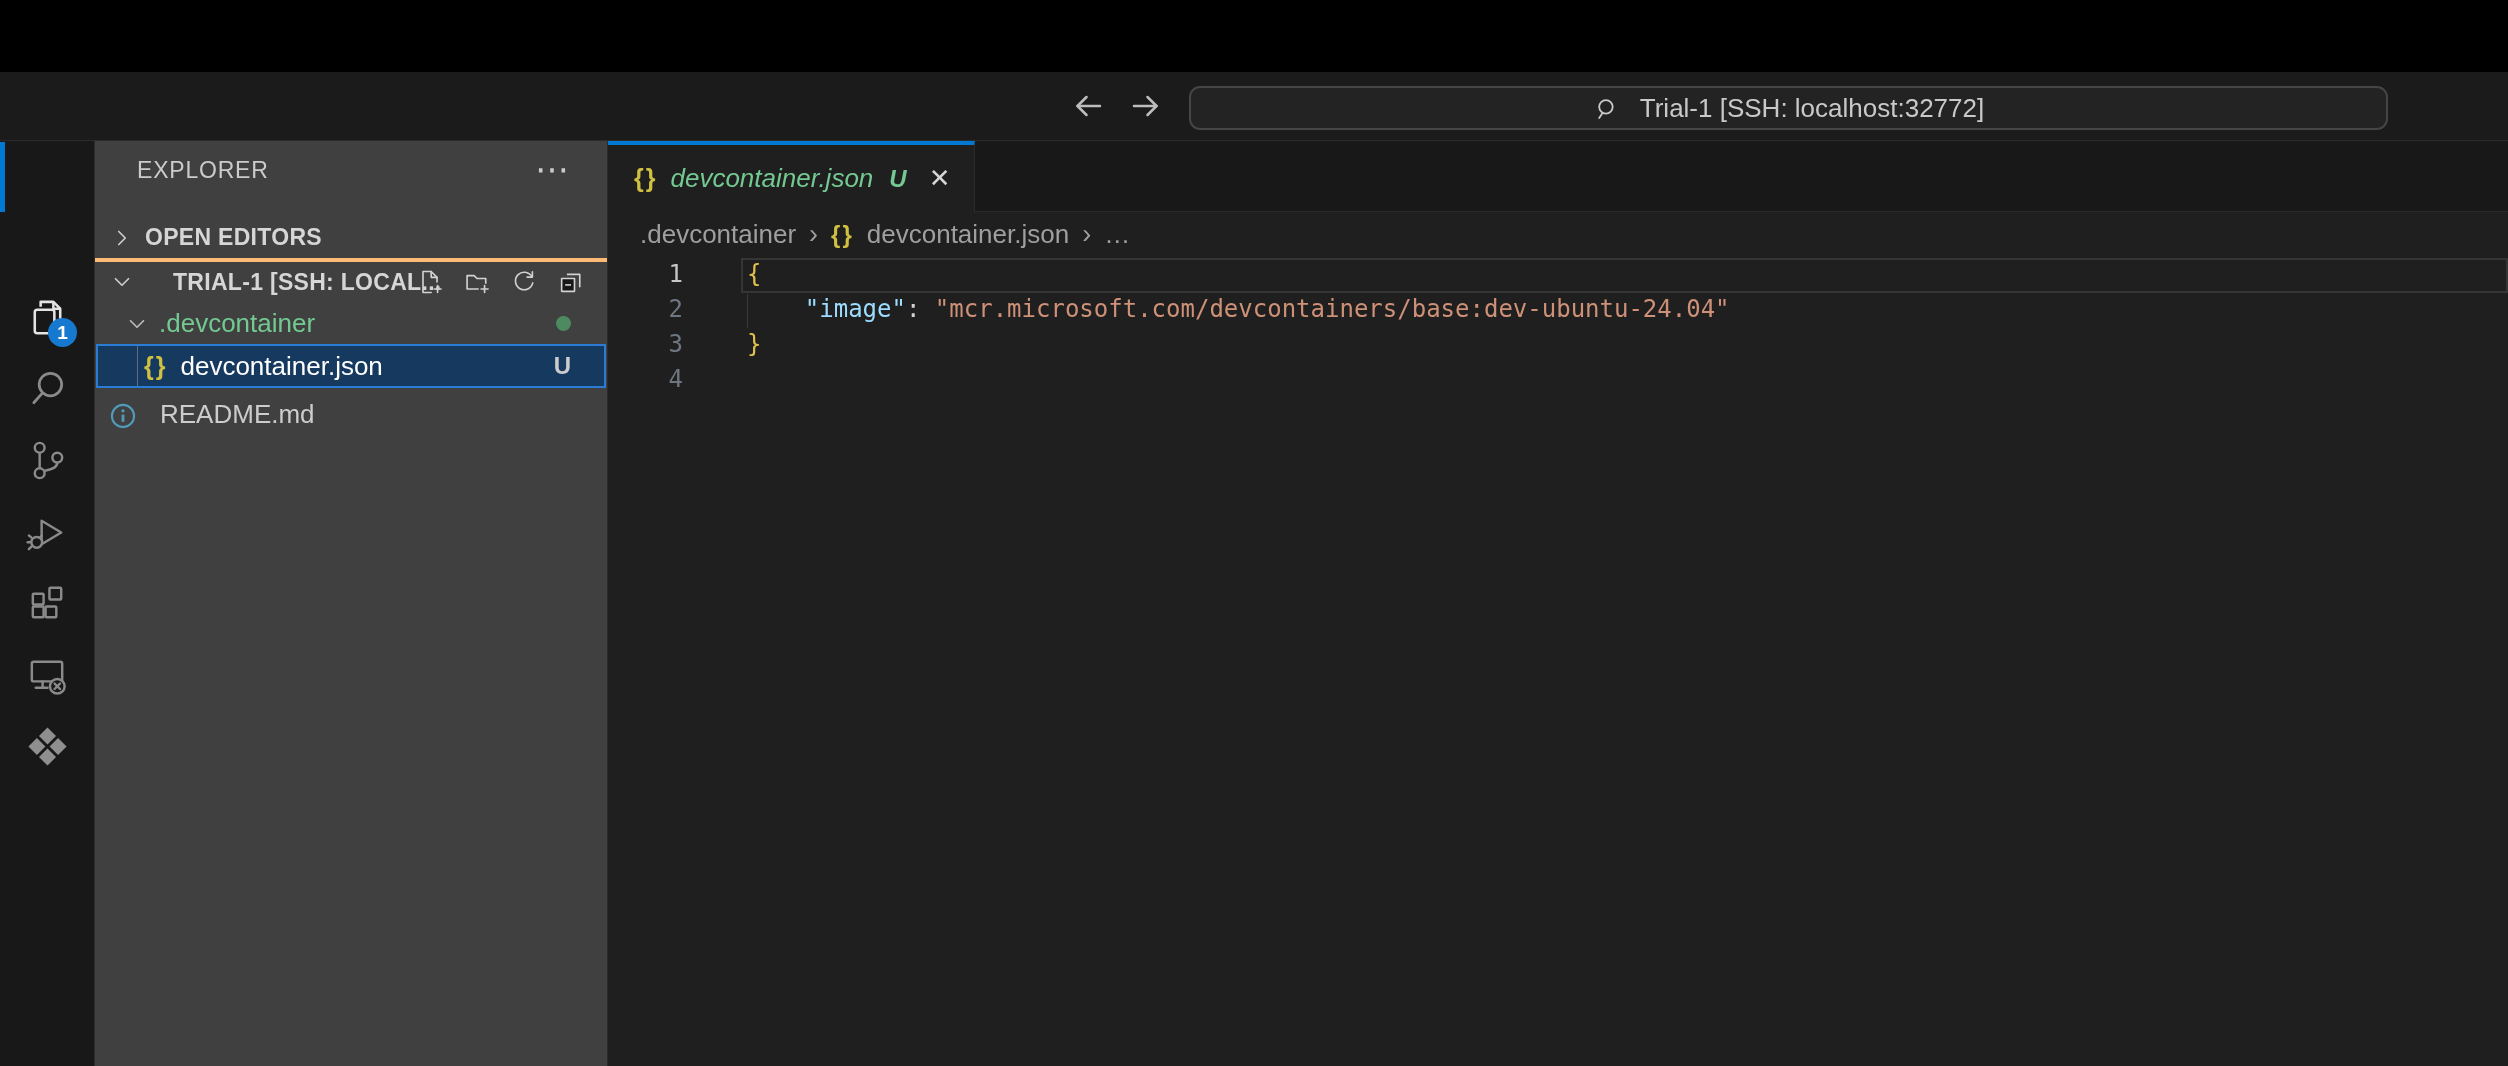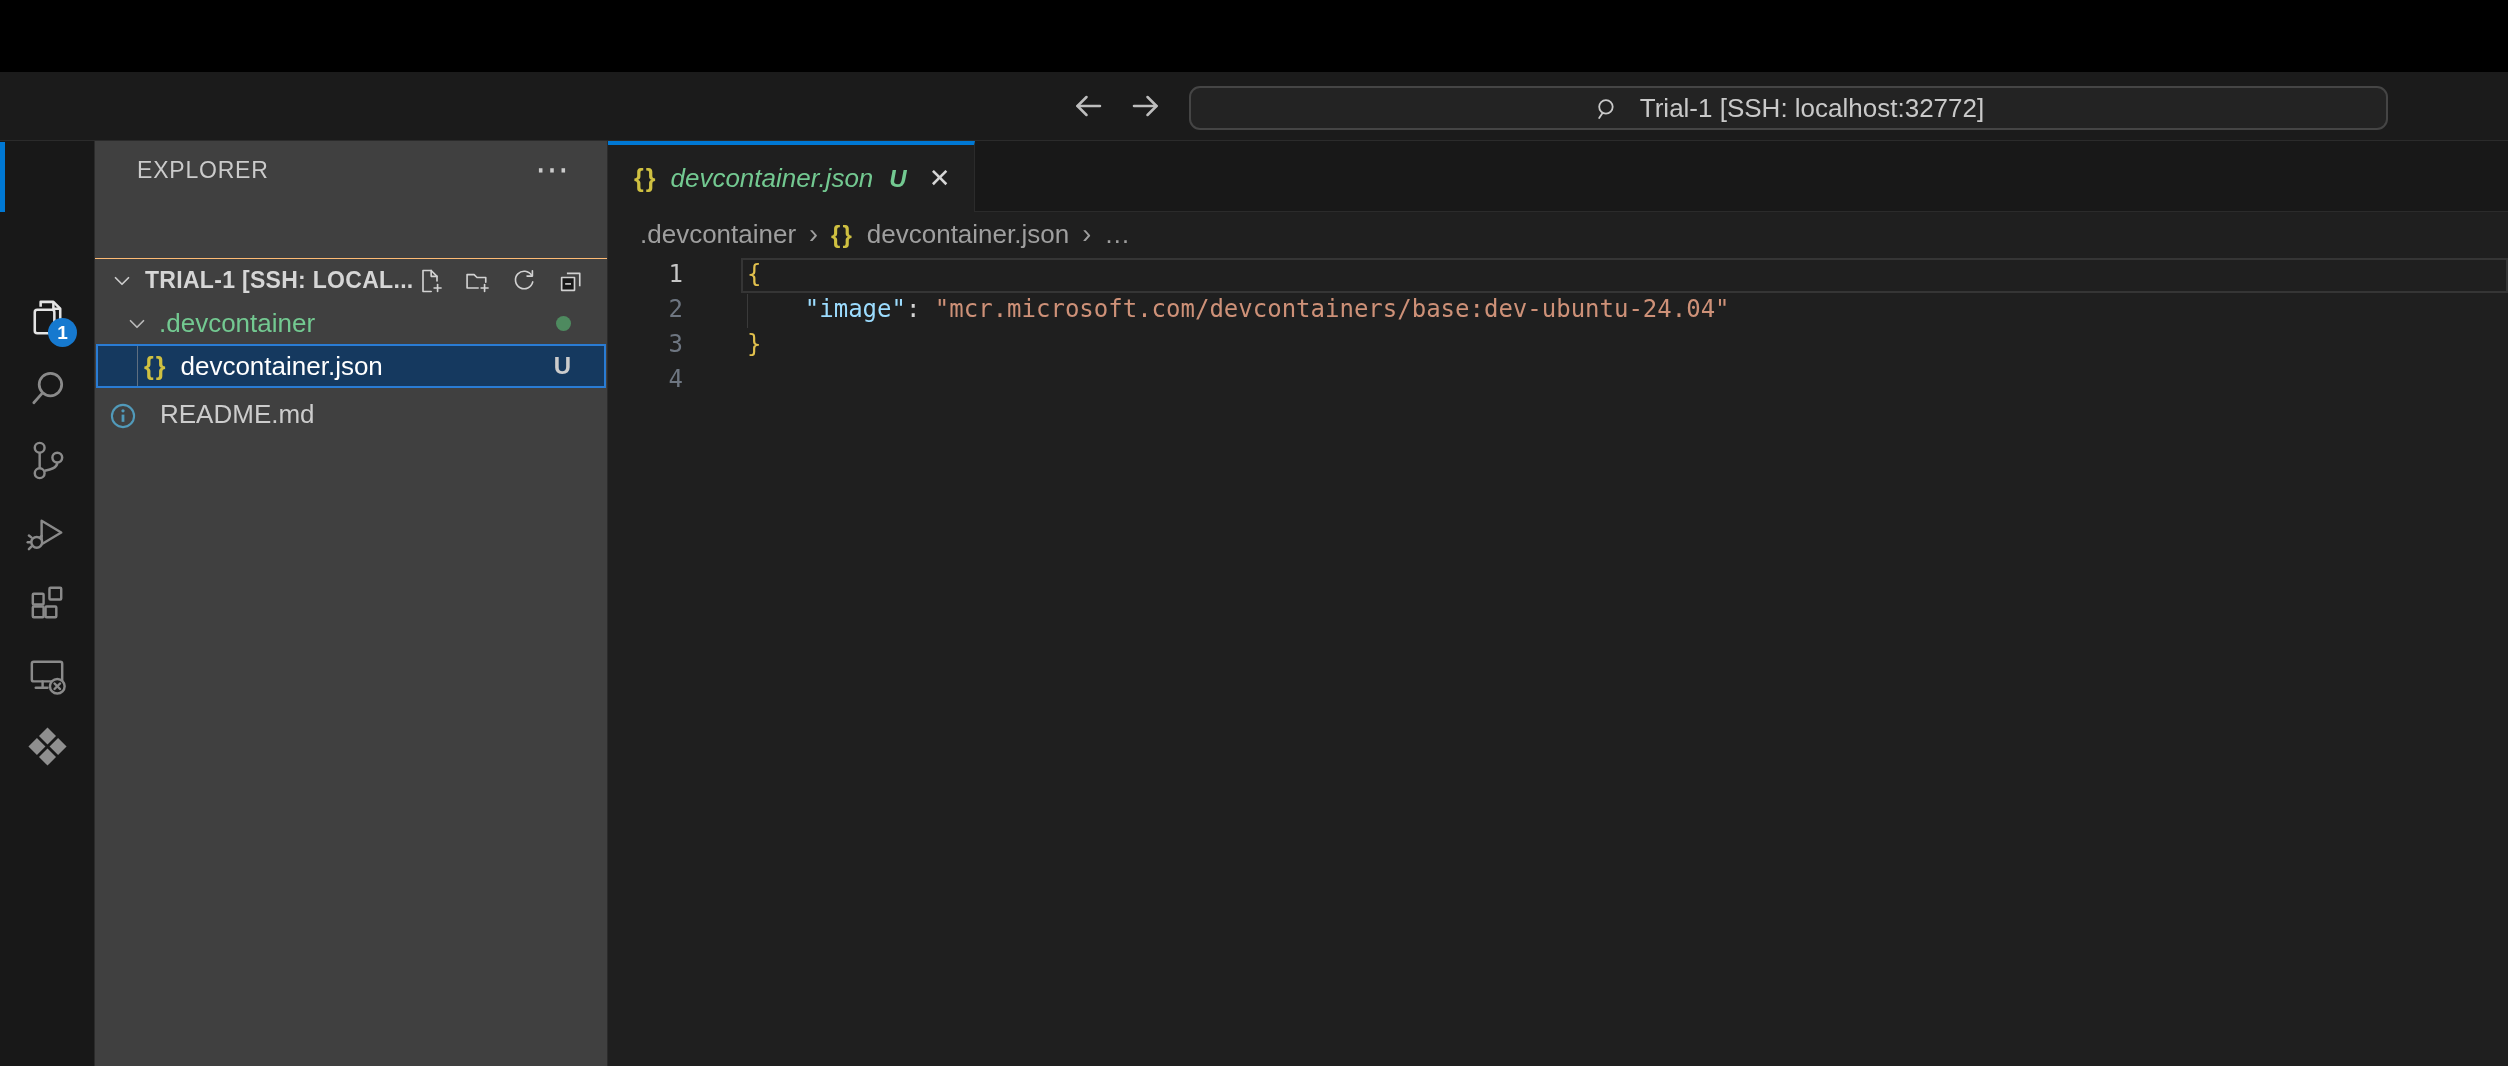"OPEN EDITORS" div.sb-row { html: none -> <div> <svg> <polyline></polyline> </svg> <span>OPEN EDITORS</span> </div> }
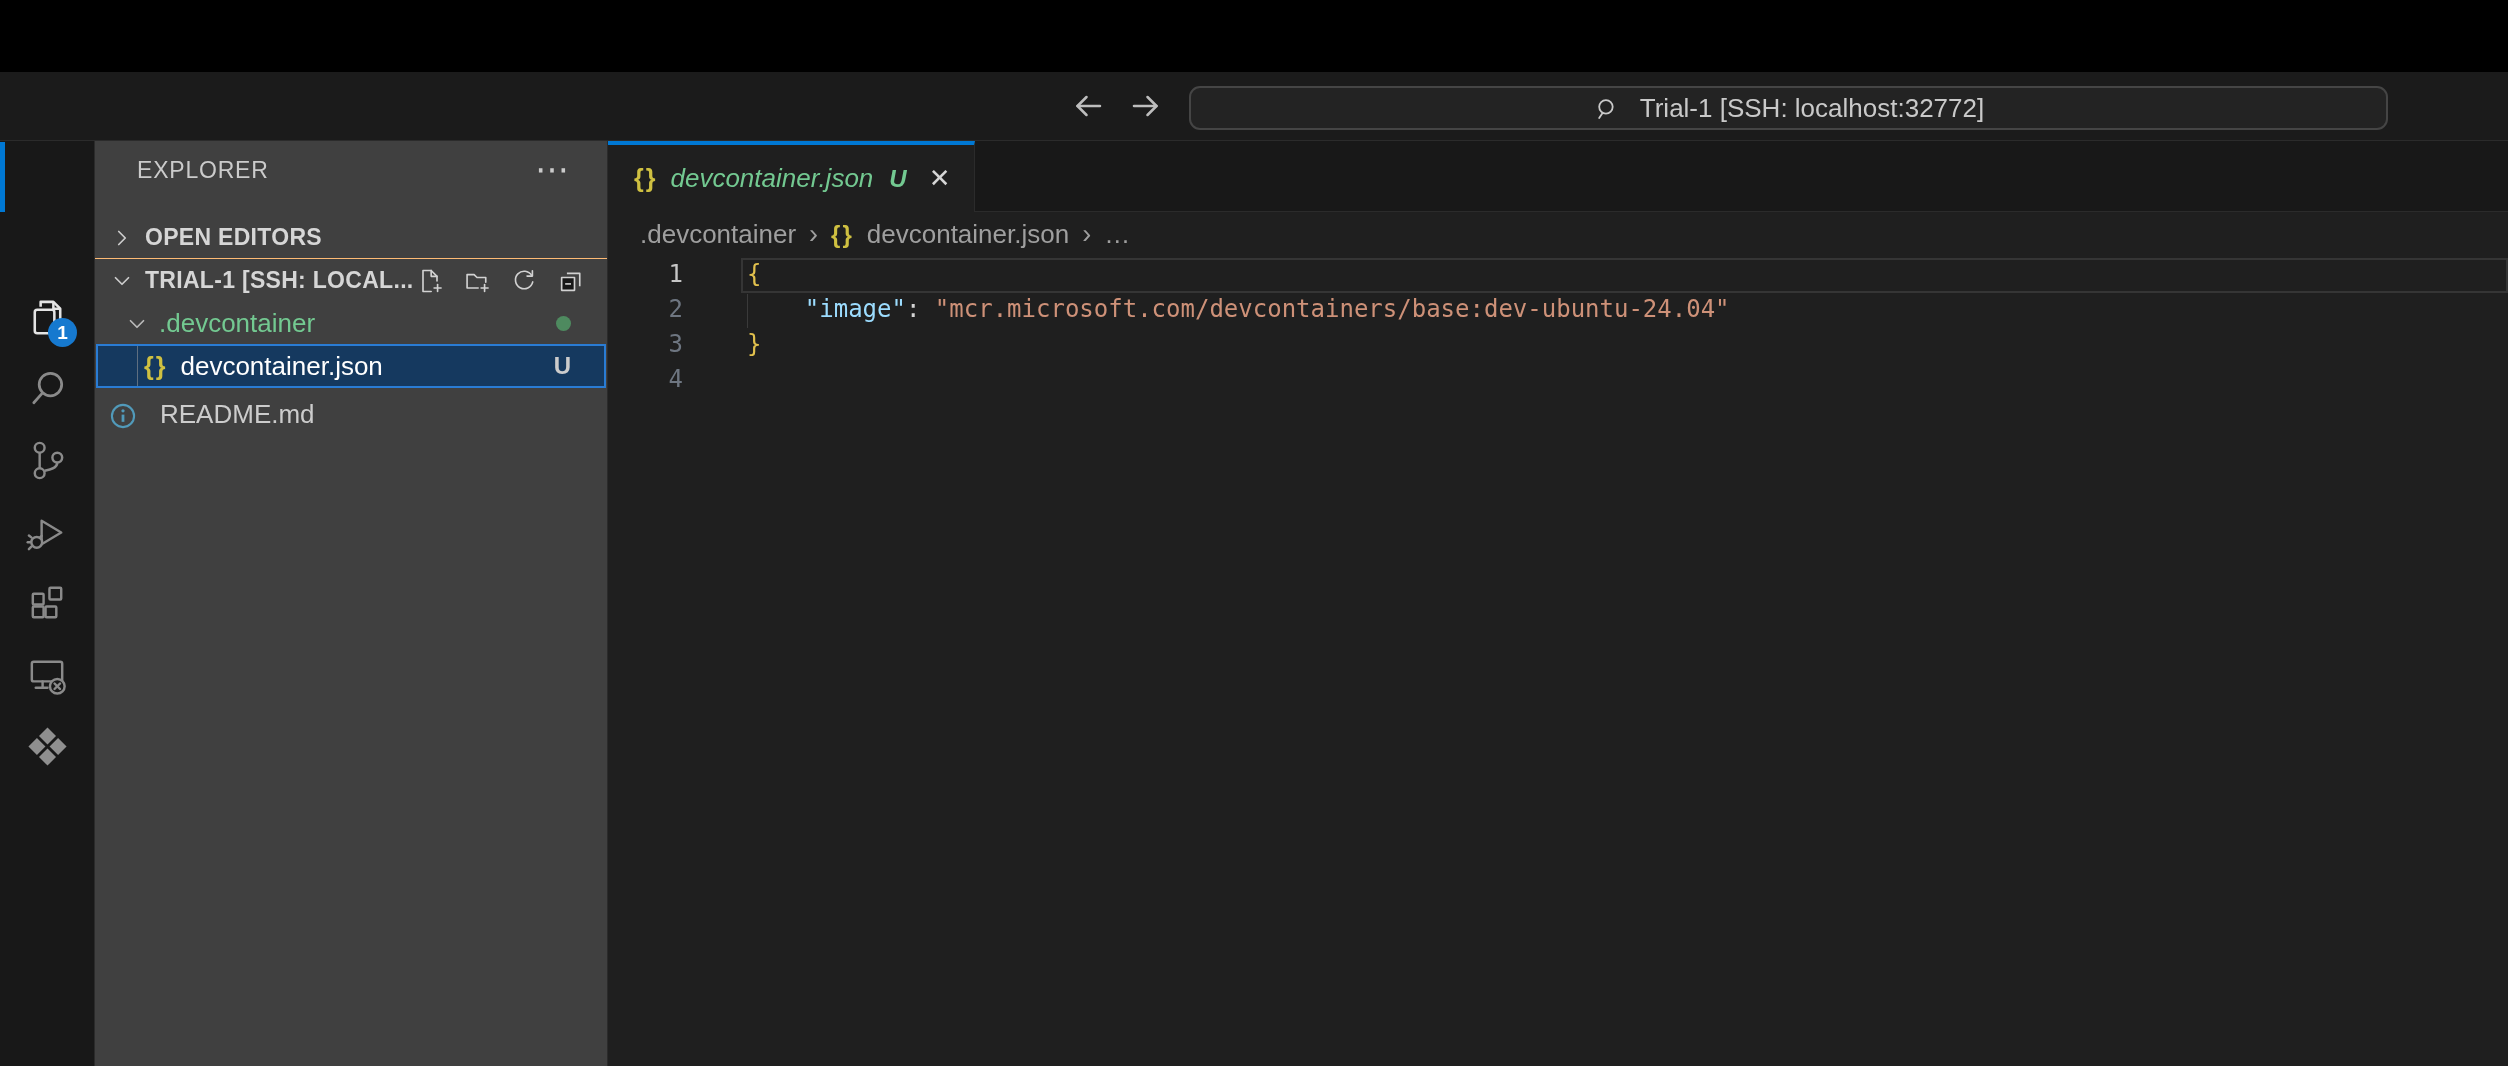"TRIAL-1 [SSH: LOCAL..." .row-ws-header { border-top: 1px solid #fdba74 -> 4px solid #fdba74; gap: none -> 28px }
